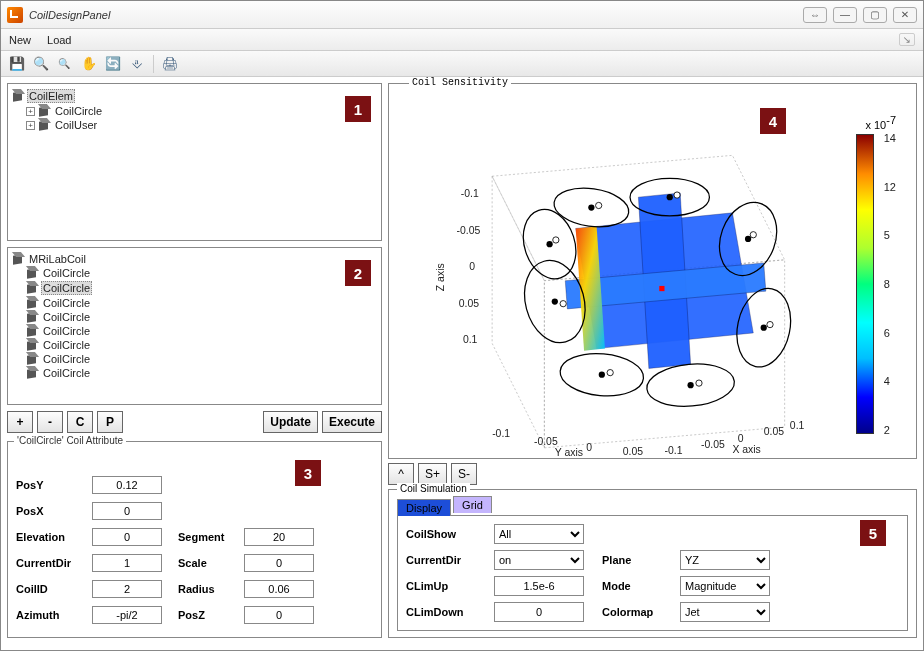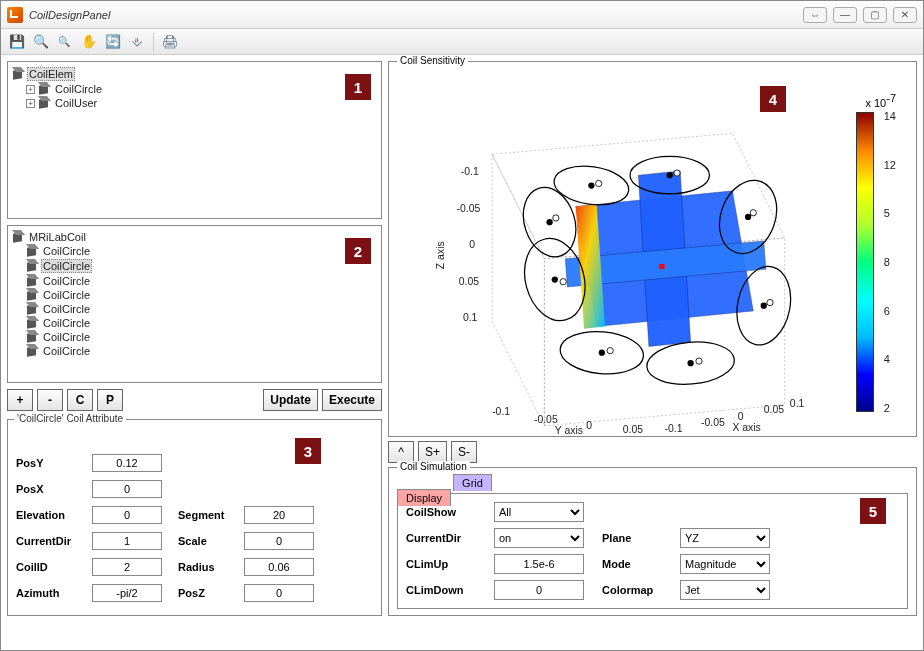"New" div.menubar { html: none -> <div> <span>New</span> <span>Load</span> <span>↘</span> </div> }
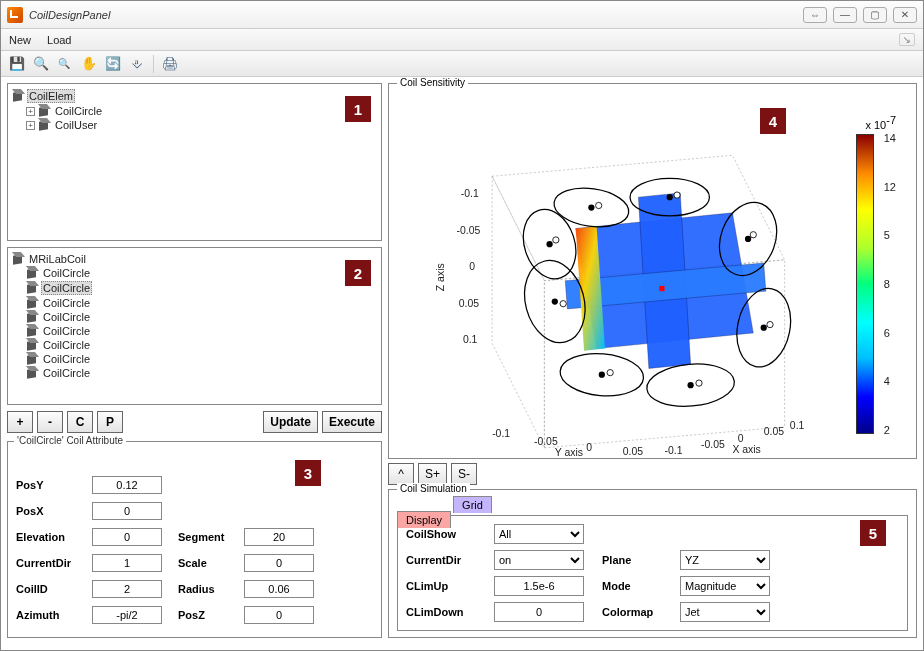"Coil Sensitivity" .plot-legend { font-family: none -> Liberation Mono, monospace; left: 8px -> 20px }
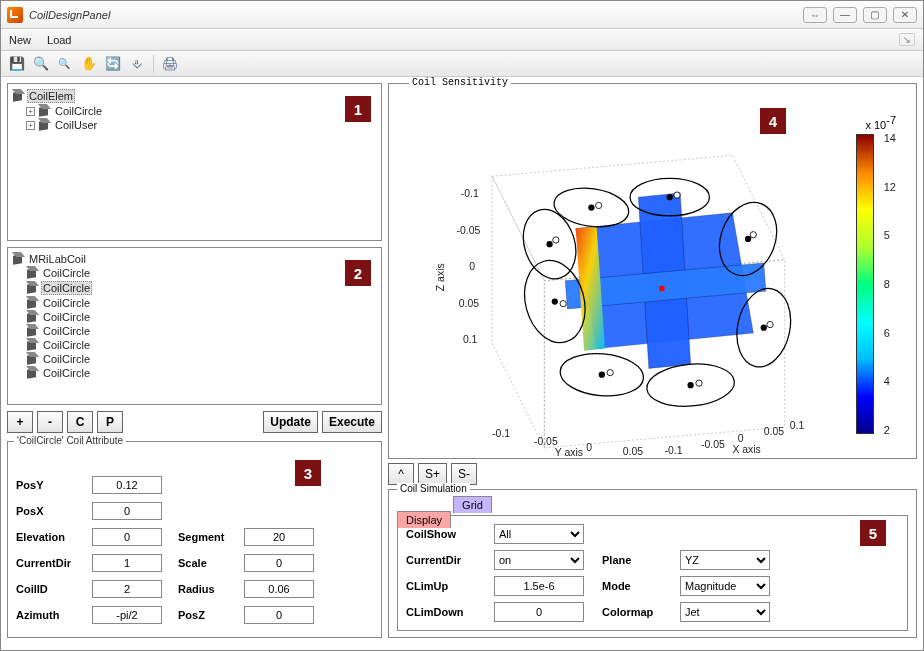"Display" .tab.active { background: #fca5a5 -> #1d4ed8; top: 15px -> 3px }
